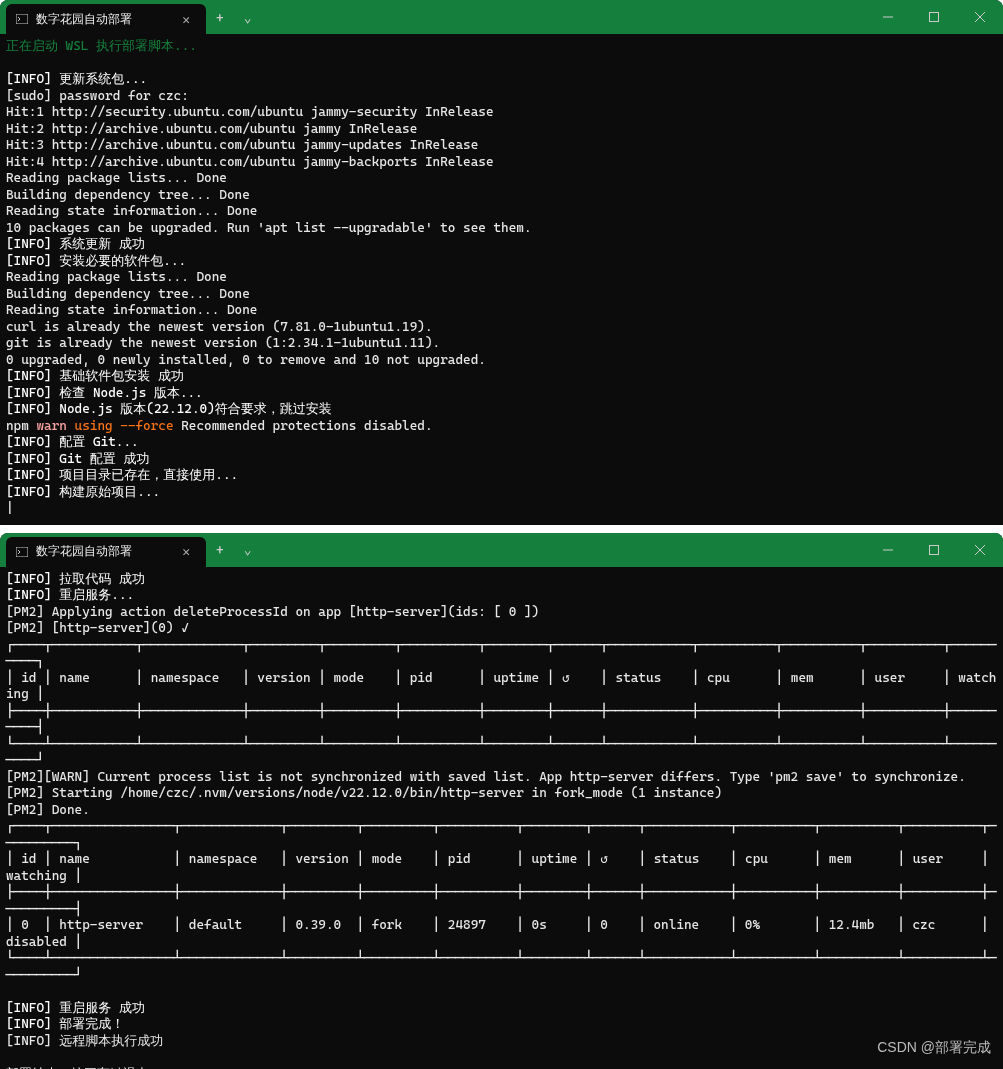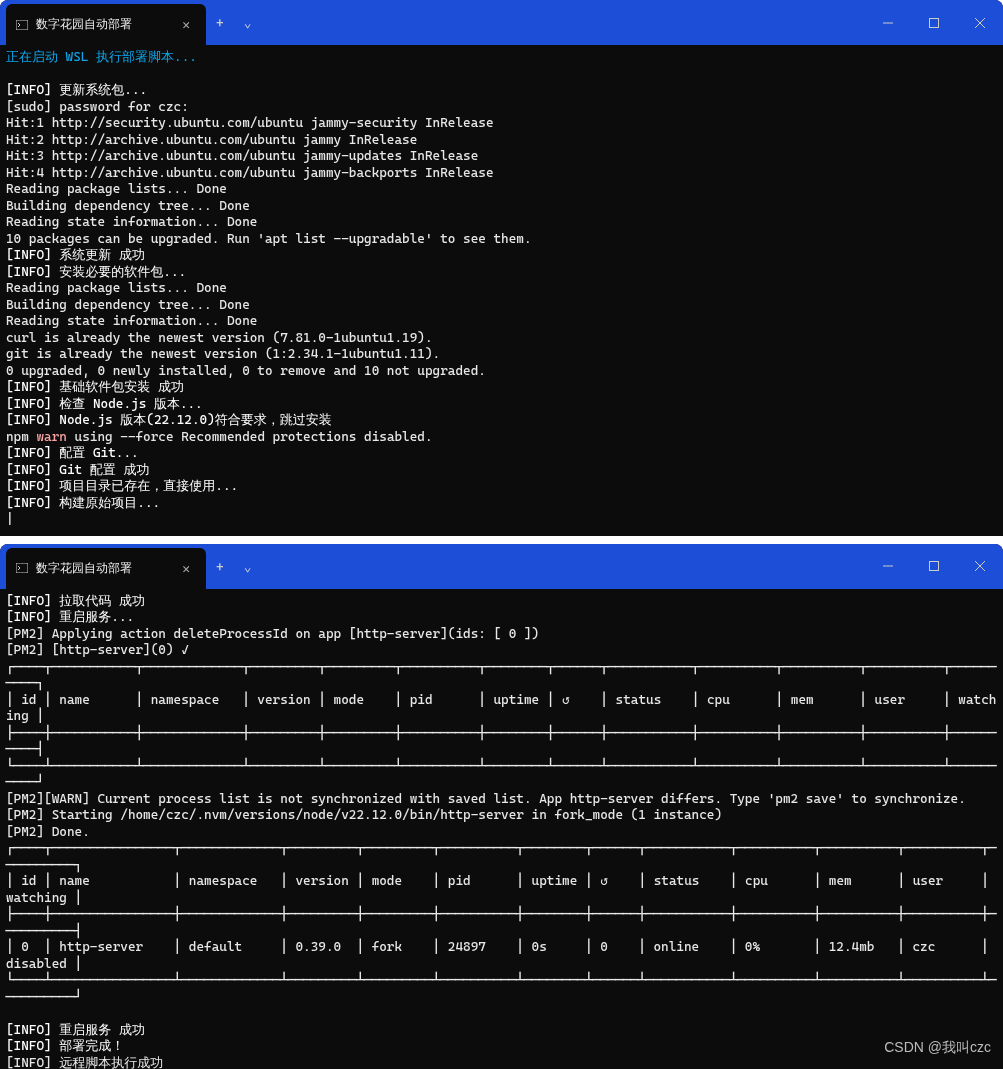"数字花园自动部署" .titlebar { background: #1d4ed8 -> #15803d; height: 45px -> 34px }
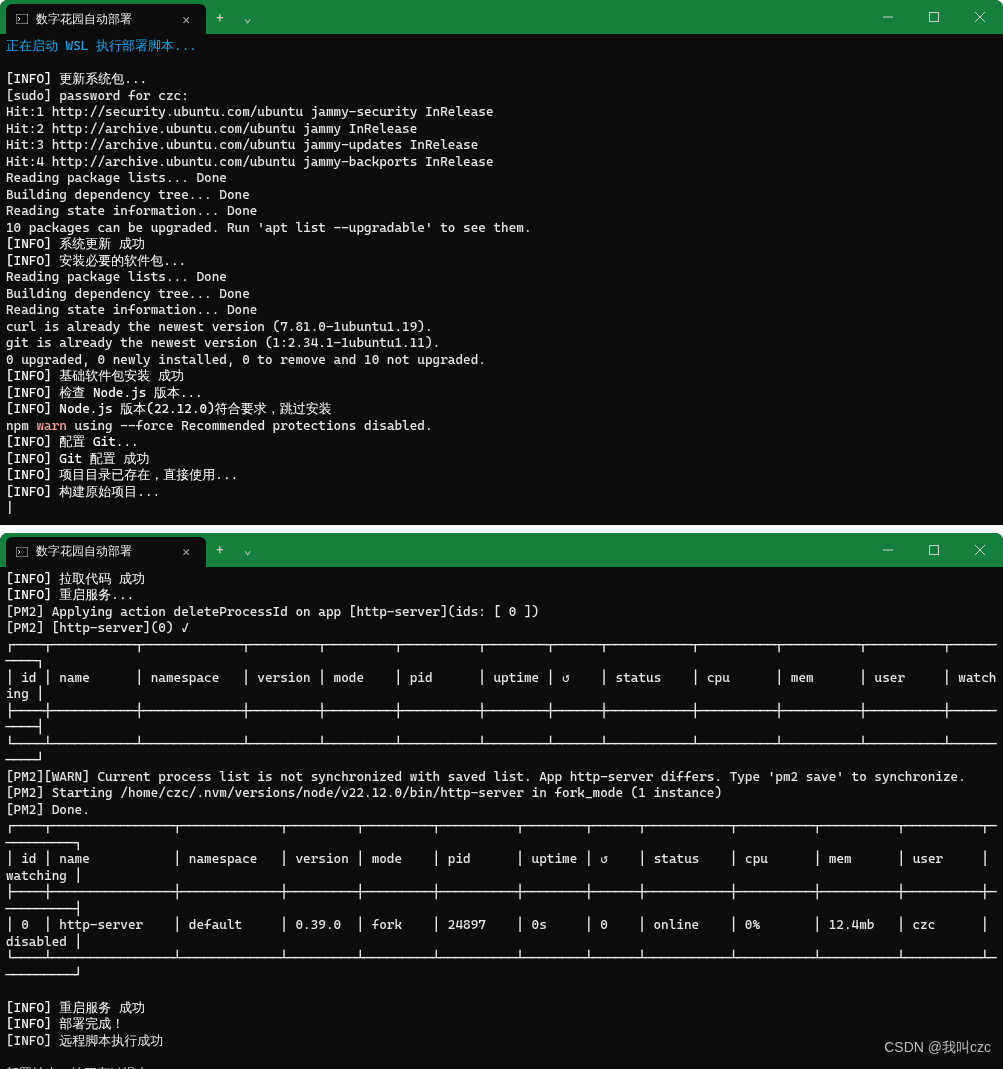"正在启动 WSL 执行部署脚本..." .bgreen { color: #0ea5e9 -> #15803d }
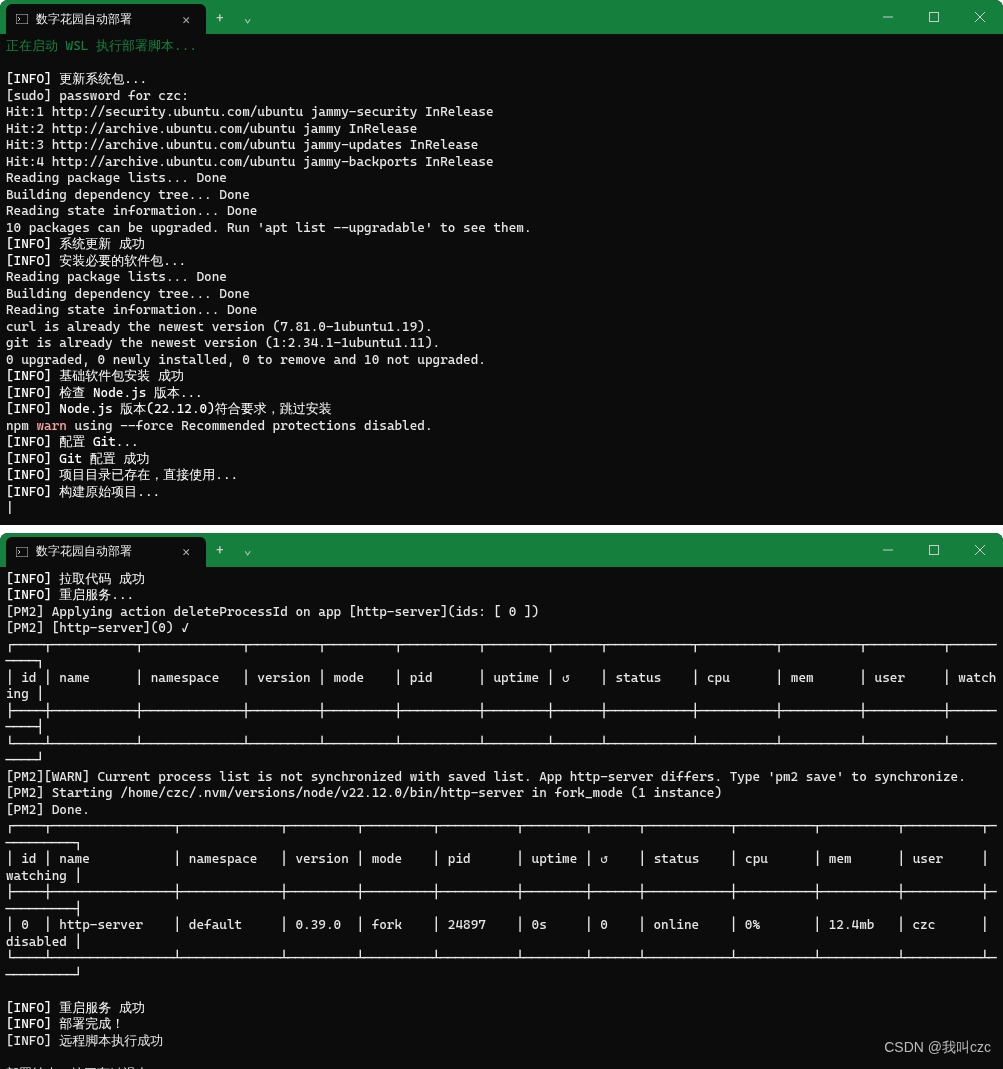"using --force" .cyan { color: #e5e5e5 -> #f97316 }
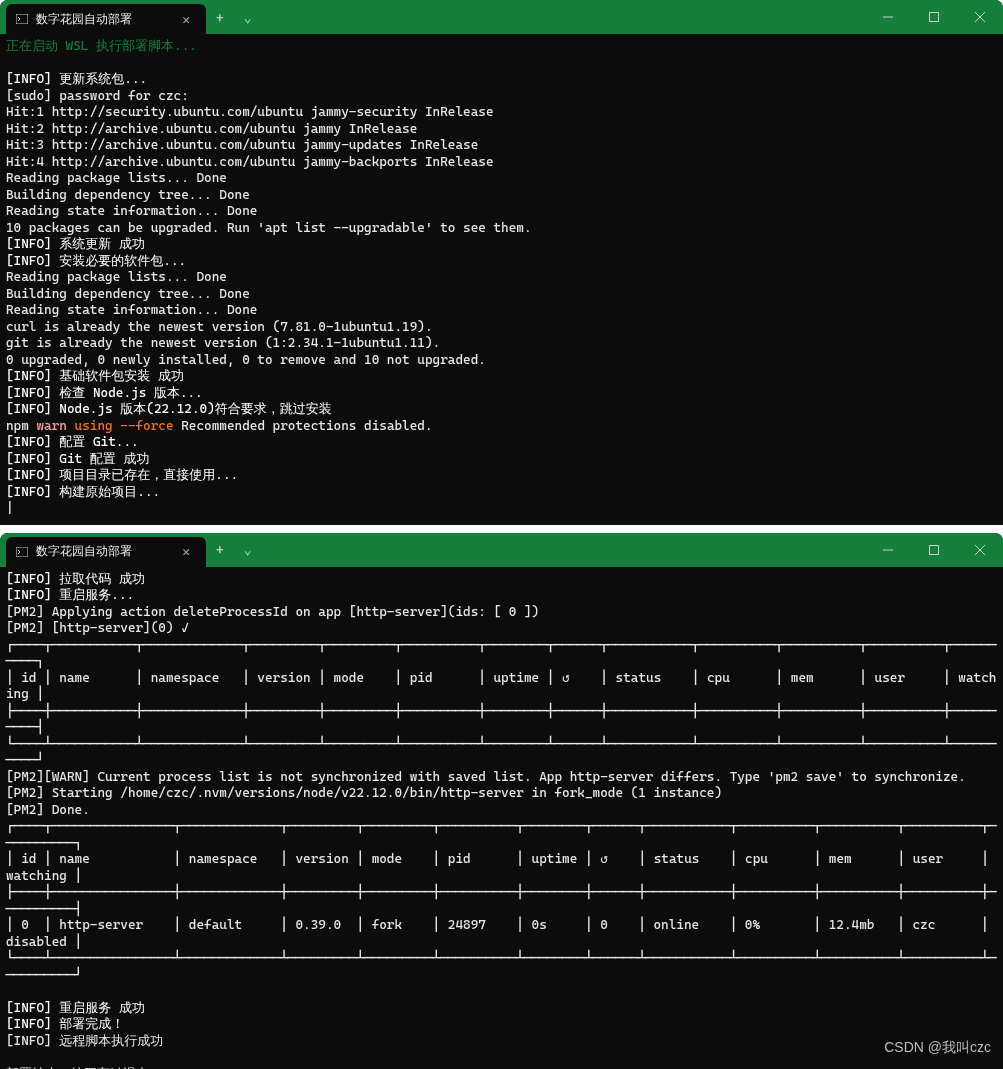"CSDN @我叫czc" div.watermark { text: @我叫czc -> @部署完成 }
